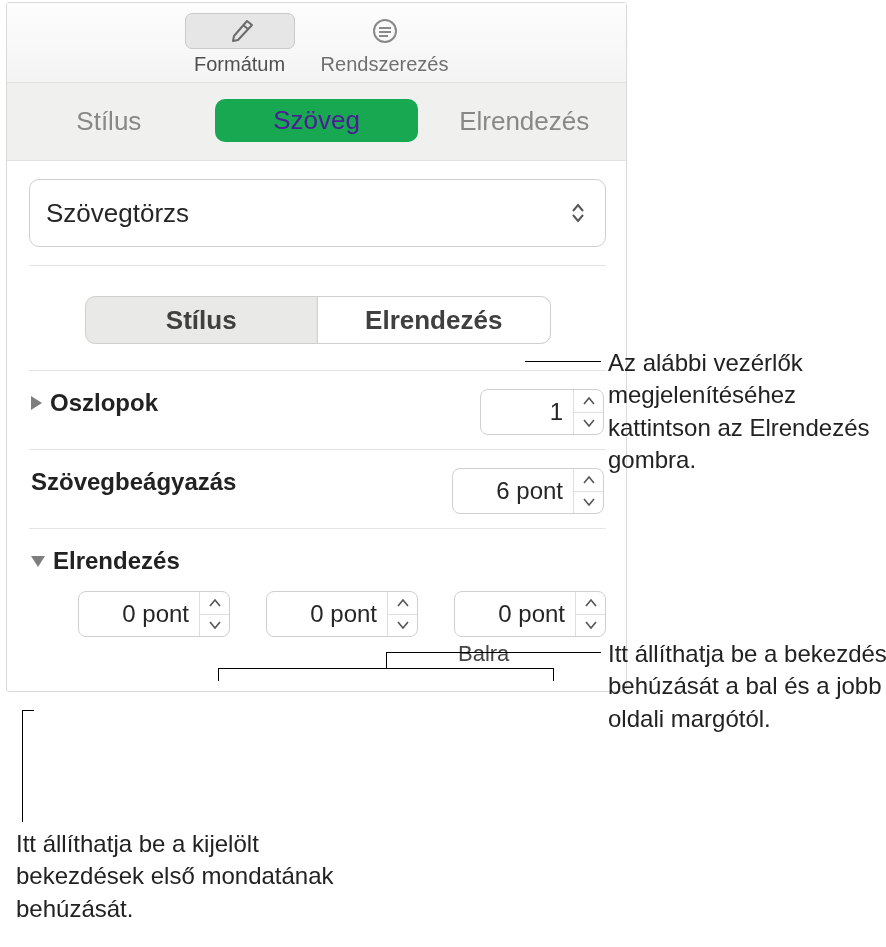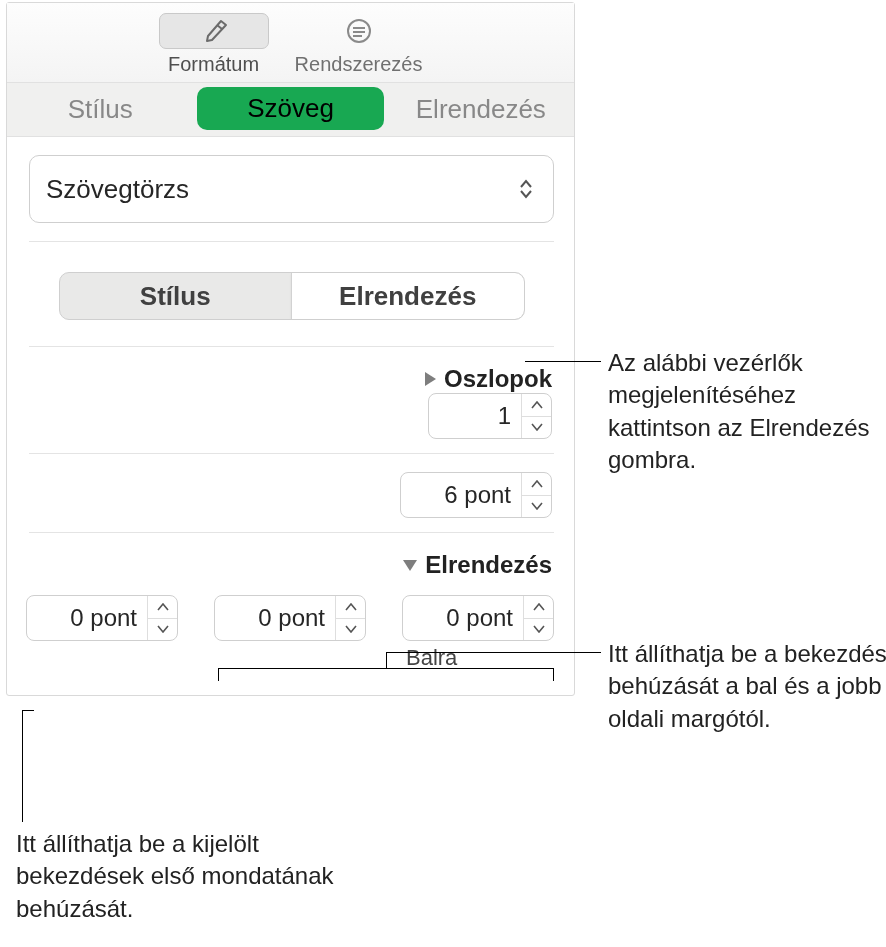"Formátum" .panel { width: 569px -> 621px }
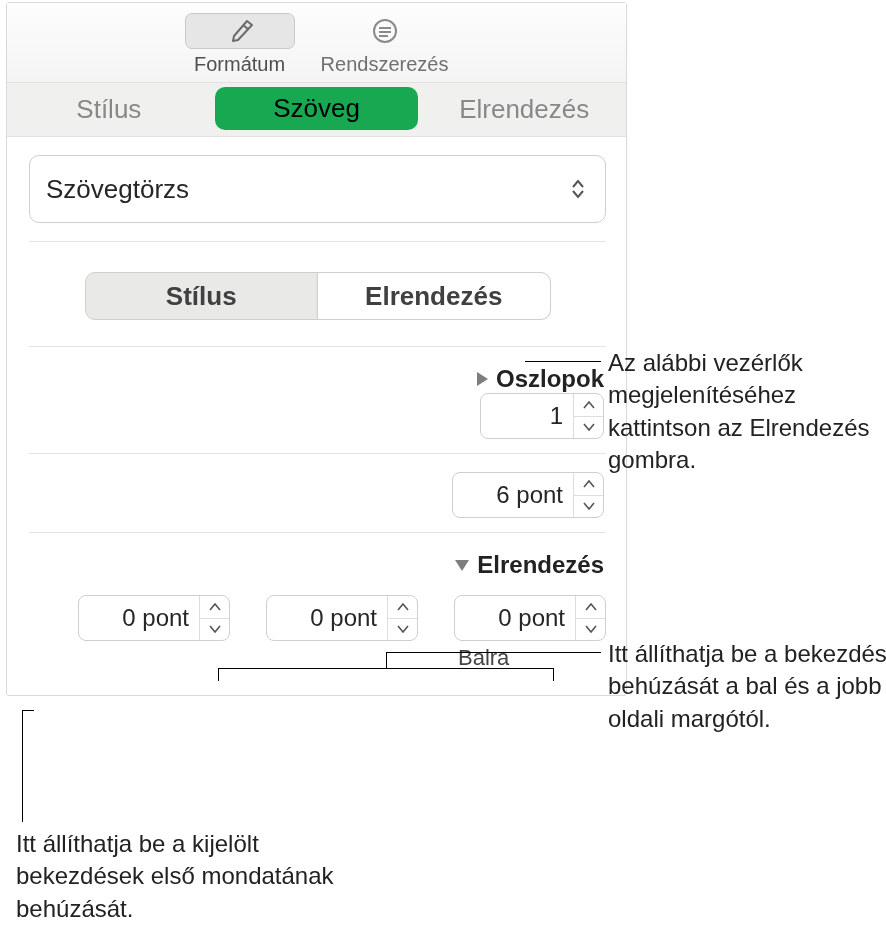"Szöveg" .tab.active { color: #000000 -> #4c1d95; margin: 0 4px -> 12px 4px }
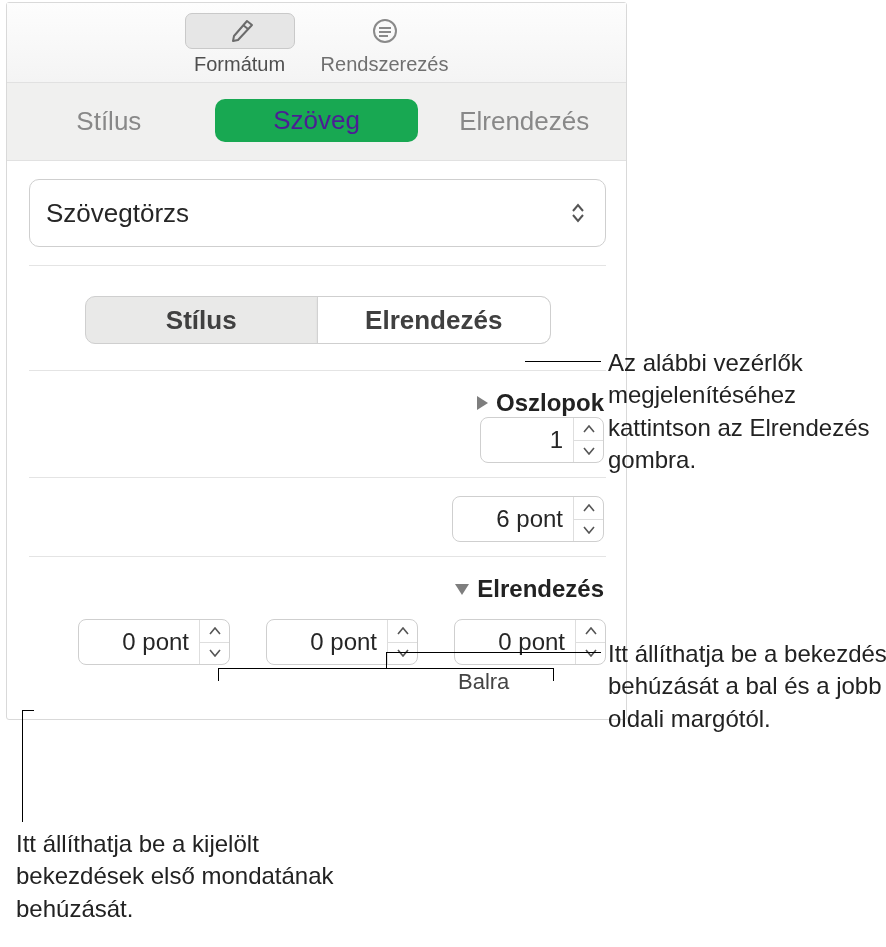"Oszlopok" .ctrl-row { align-items: flex-end -> flex-start; flex-direction: column -> none }
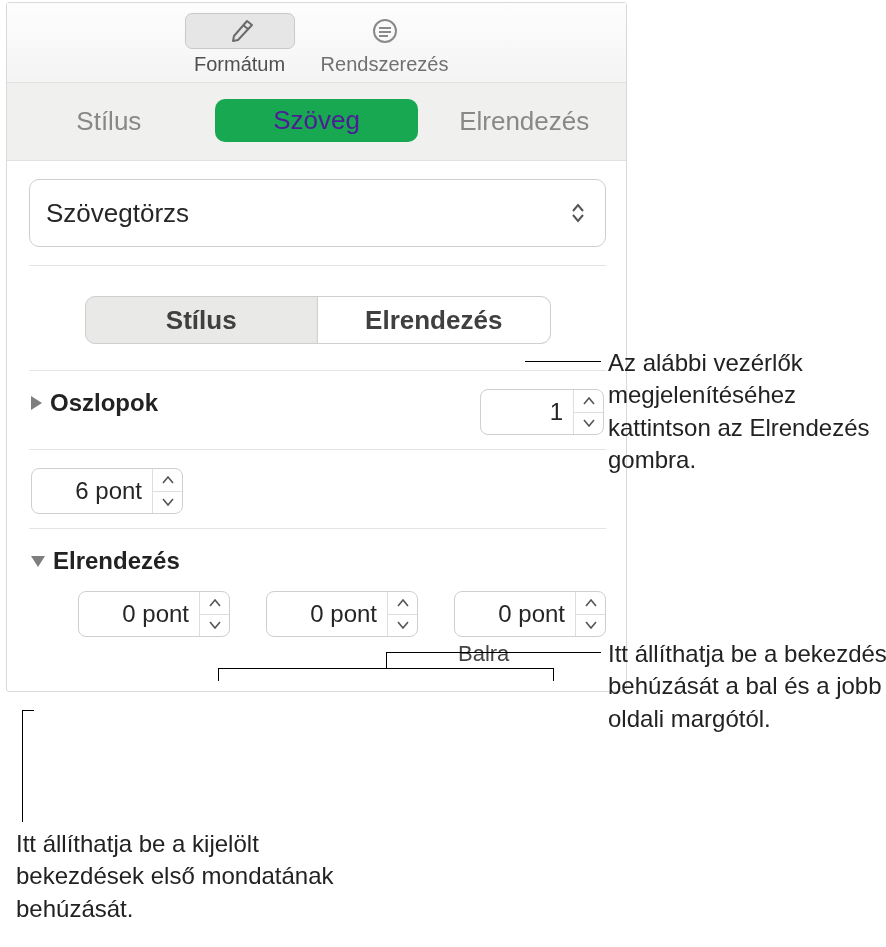"Szövegbeágyazás" div.ctrl-label { html: none -> <div> <span>Szövegbeágyazás</span> </div> }
